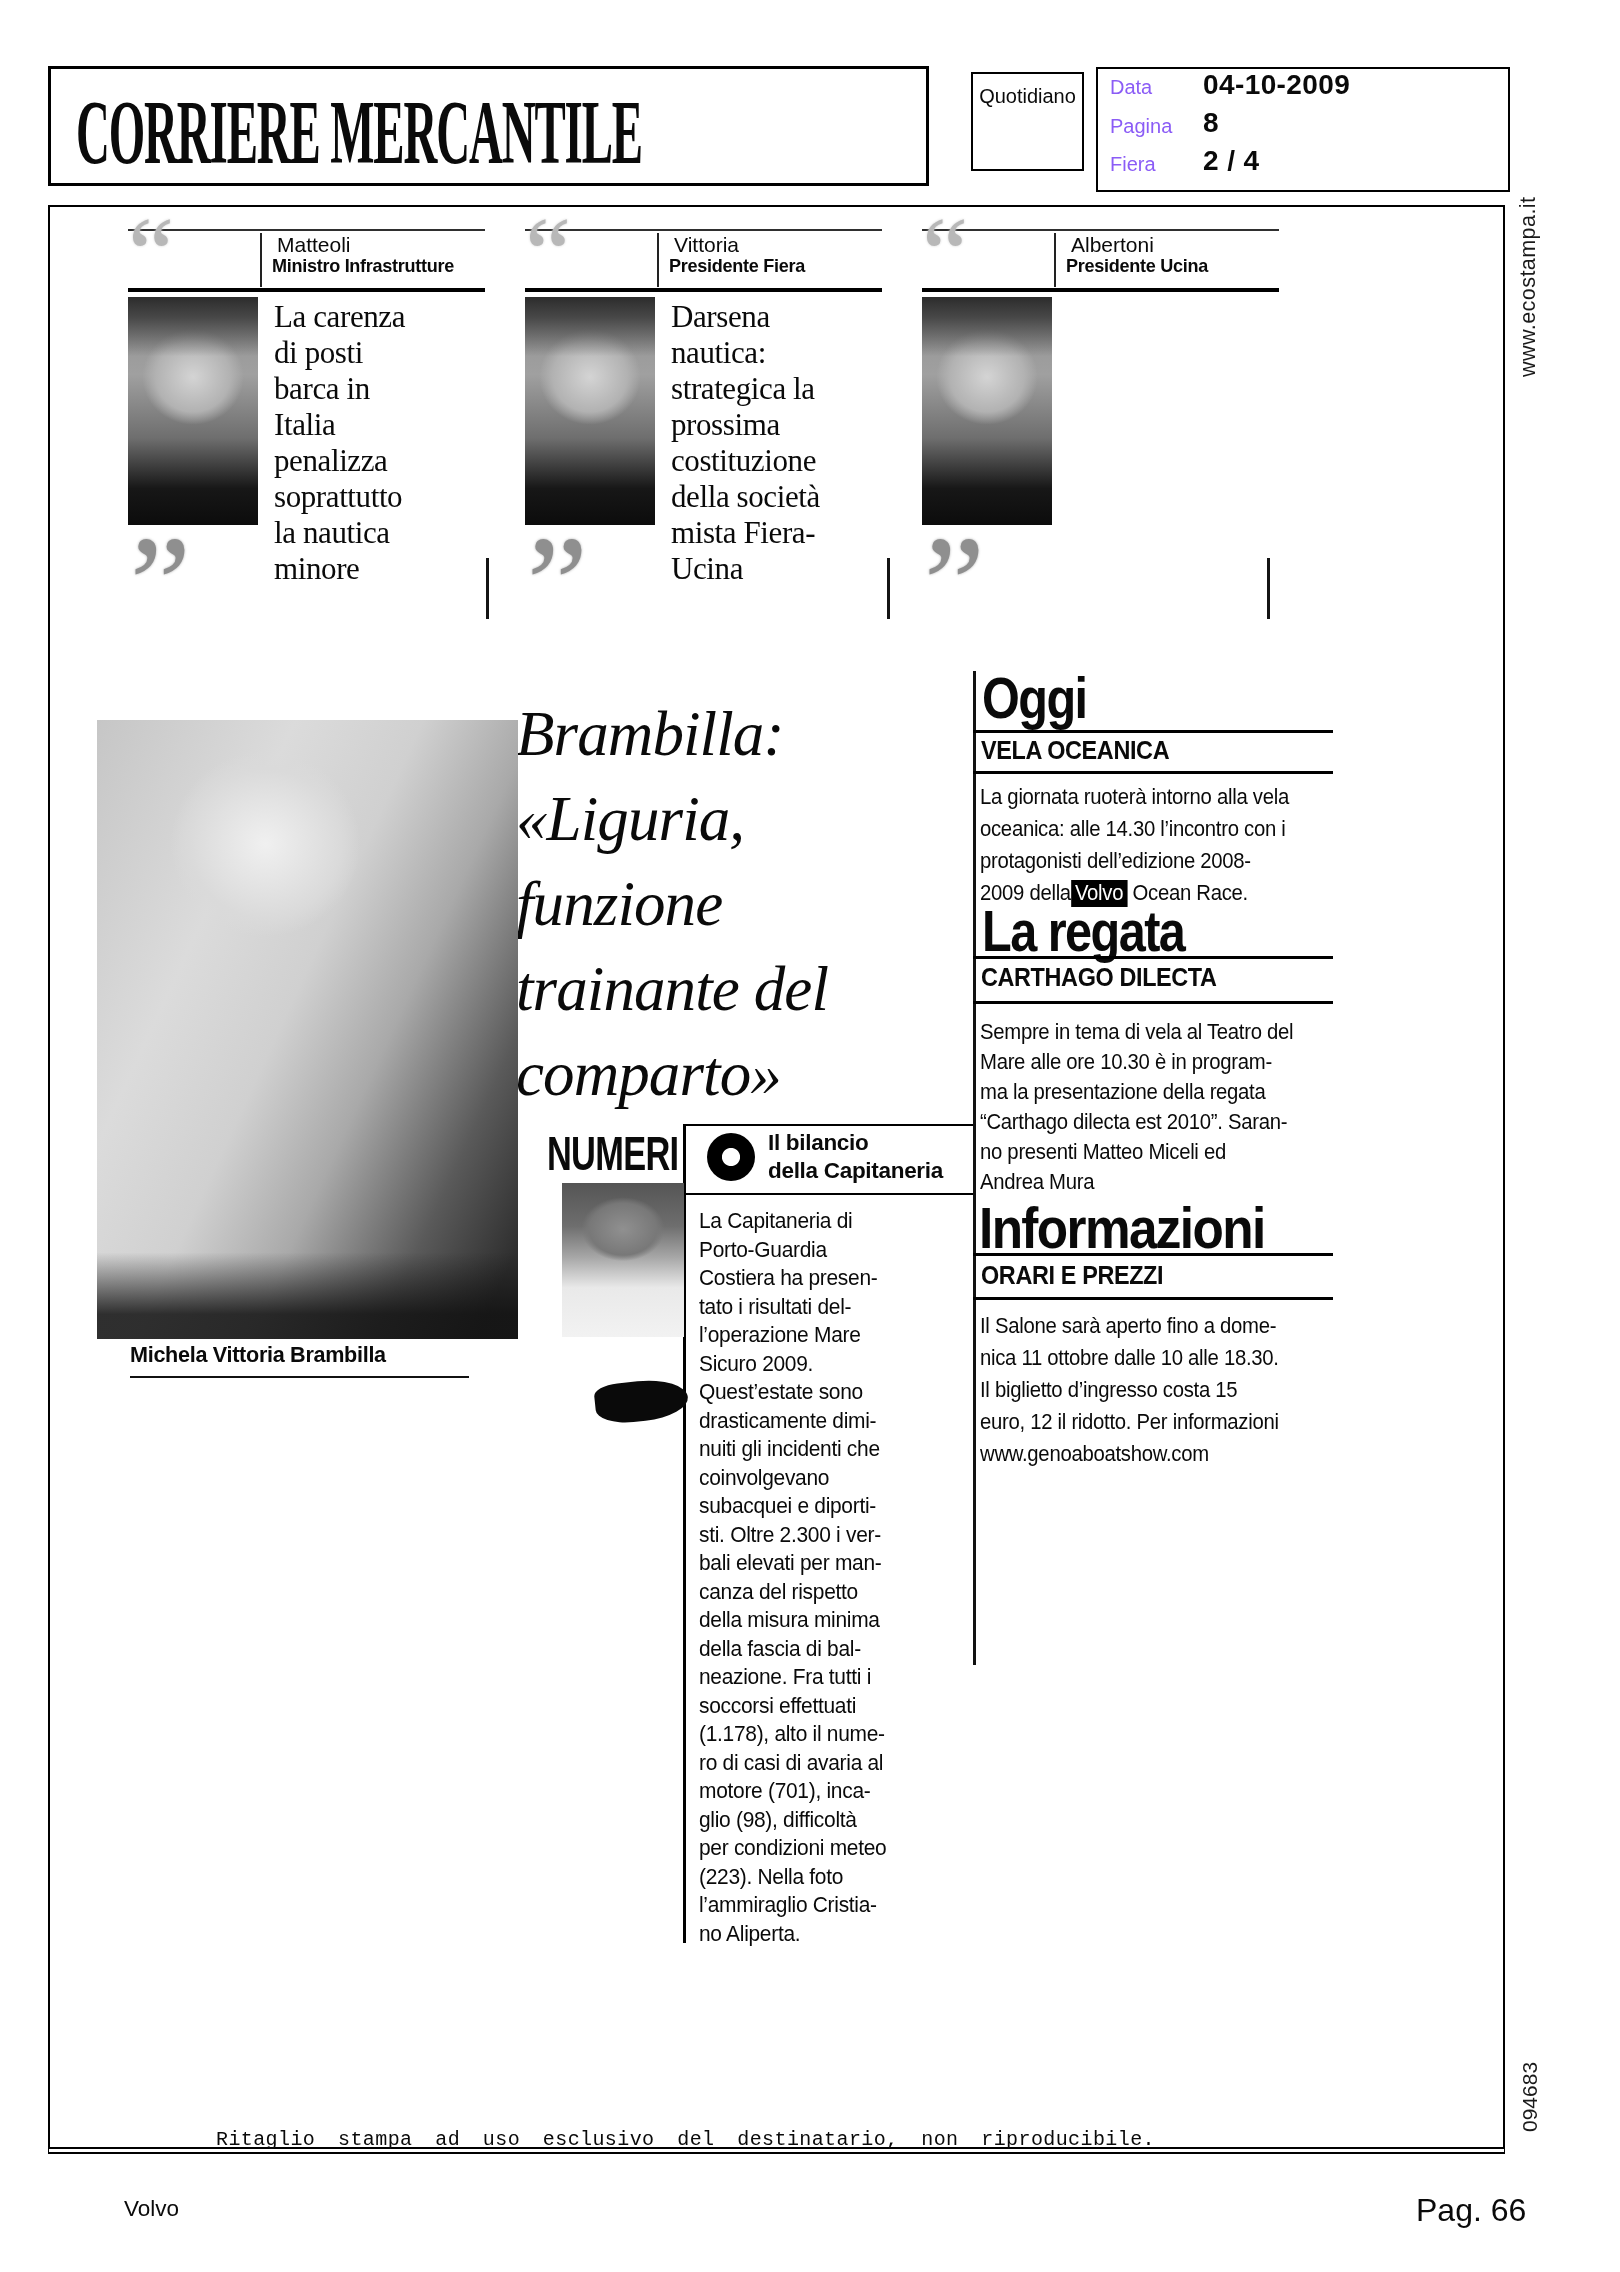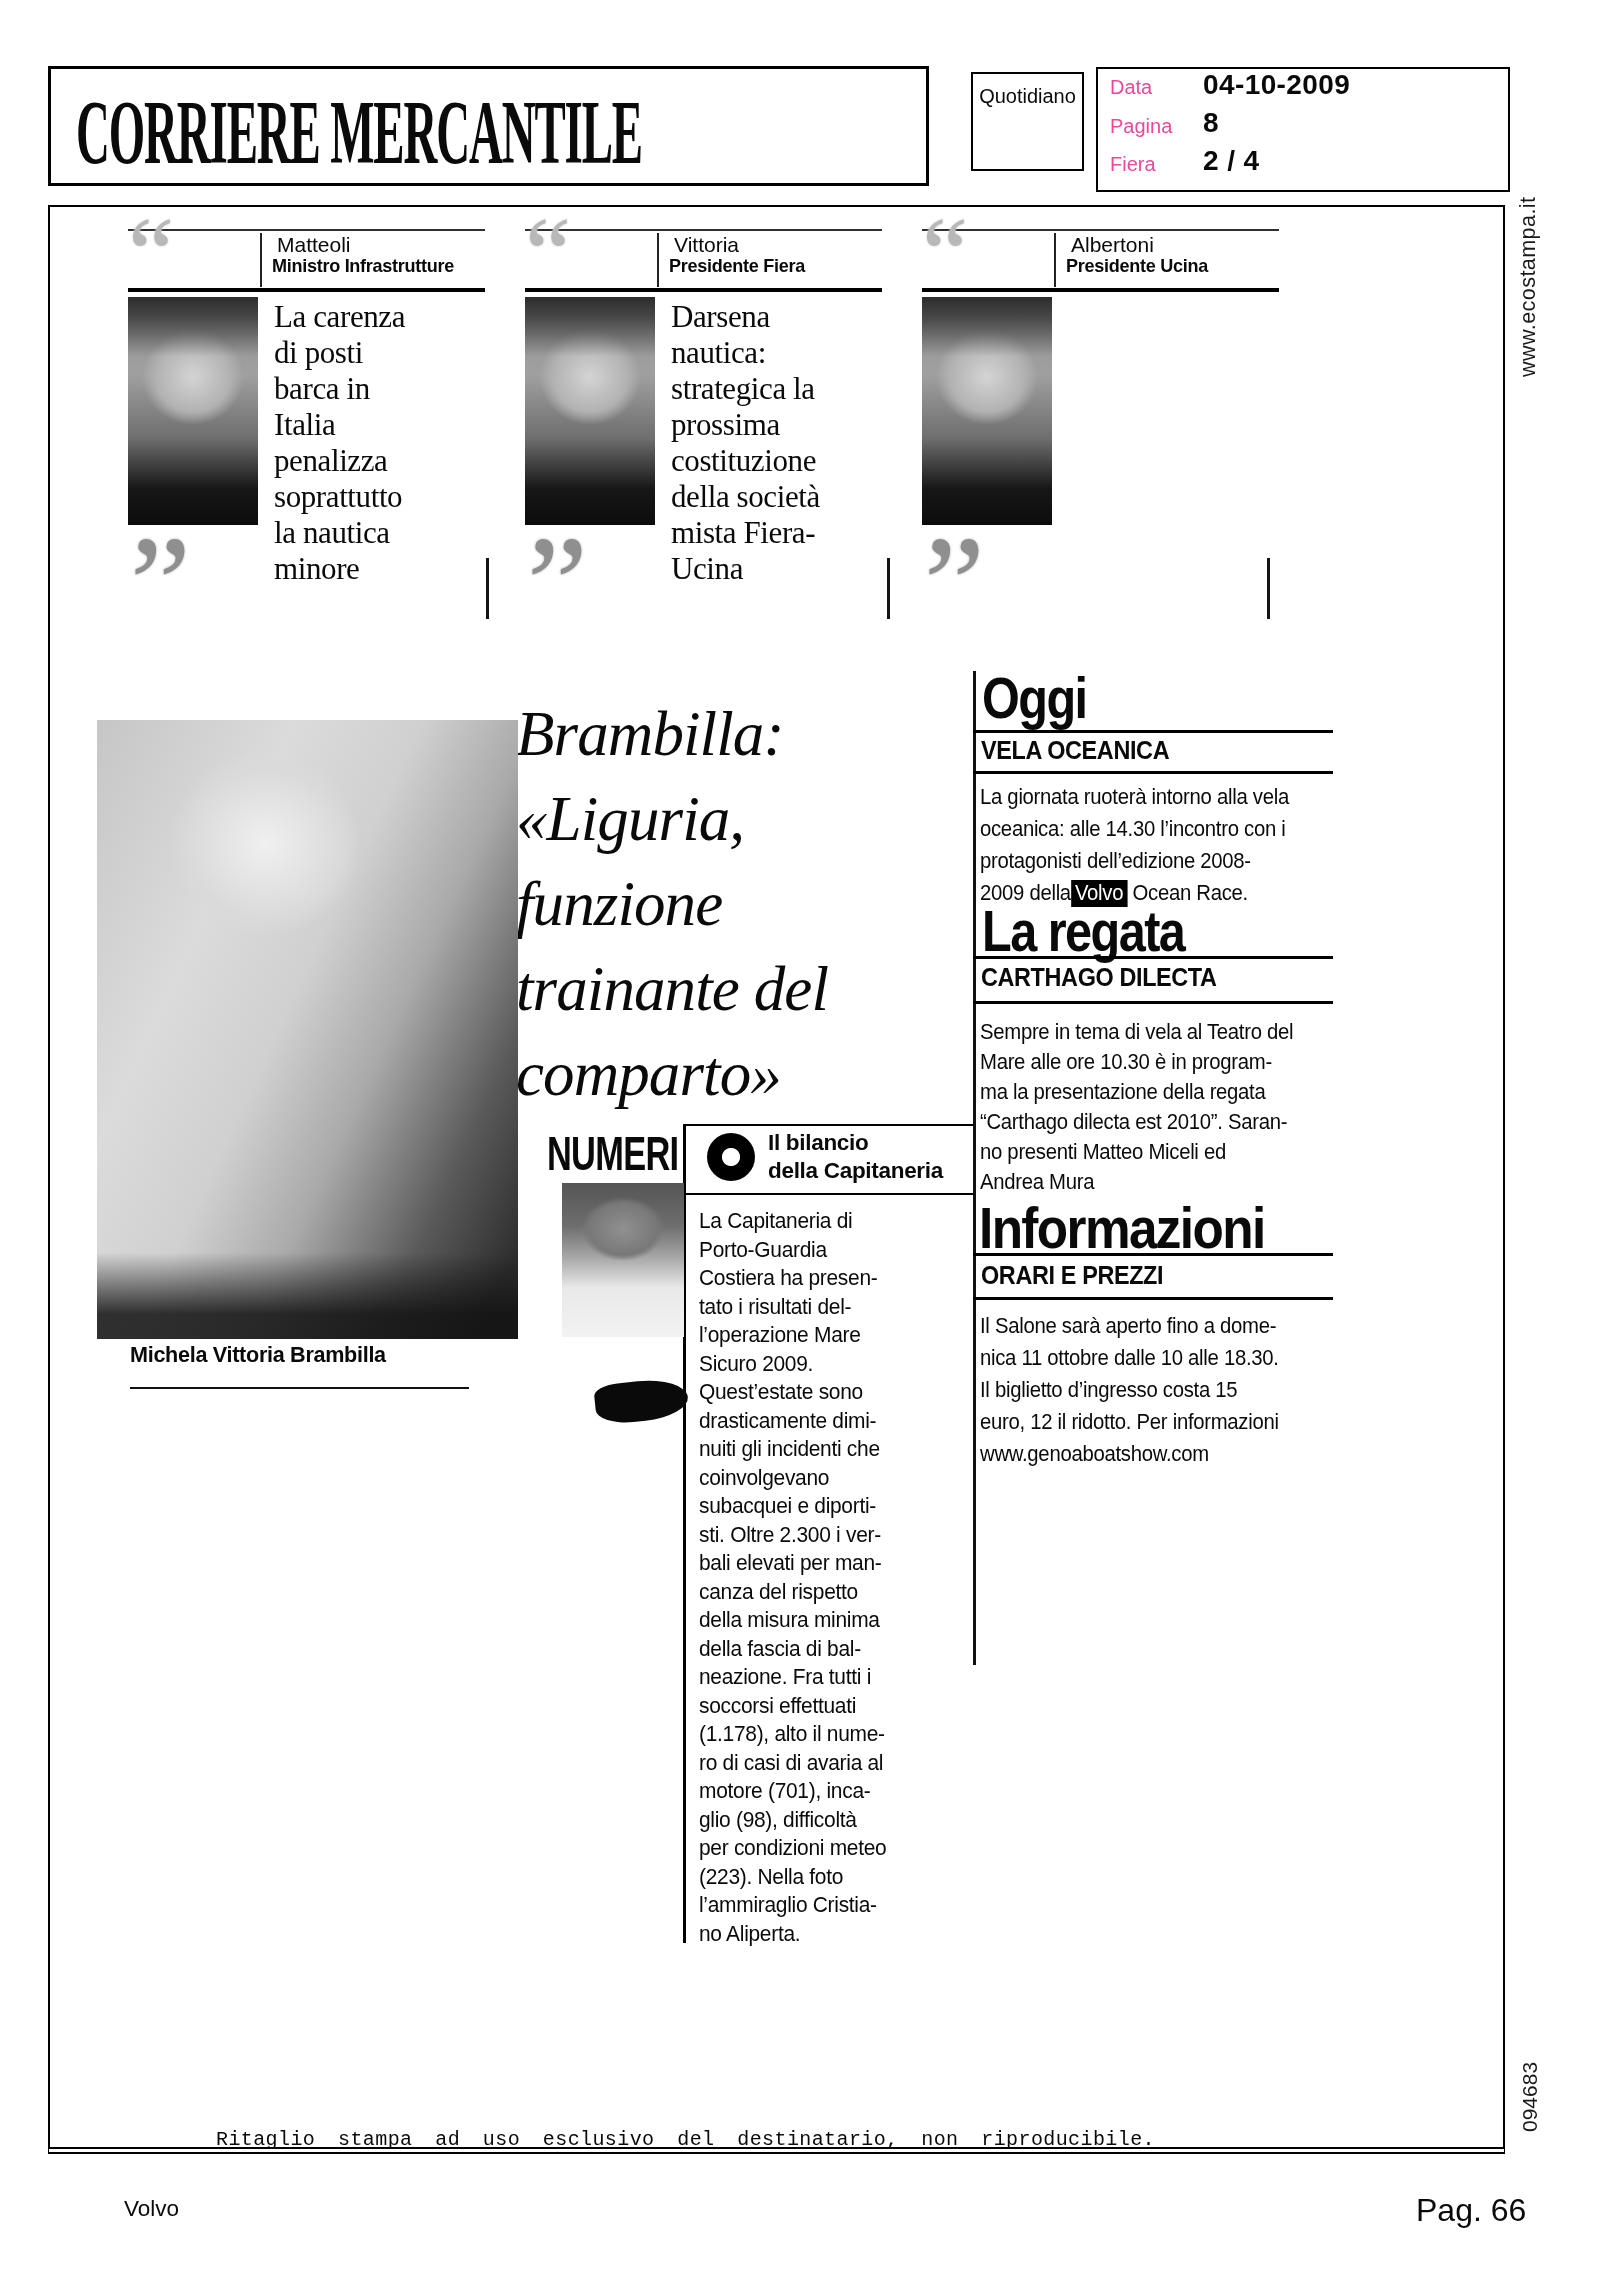"Data" .meta-label { color: #ec4899 -> #8b5cf6 }
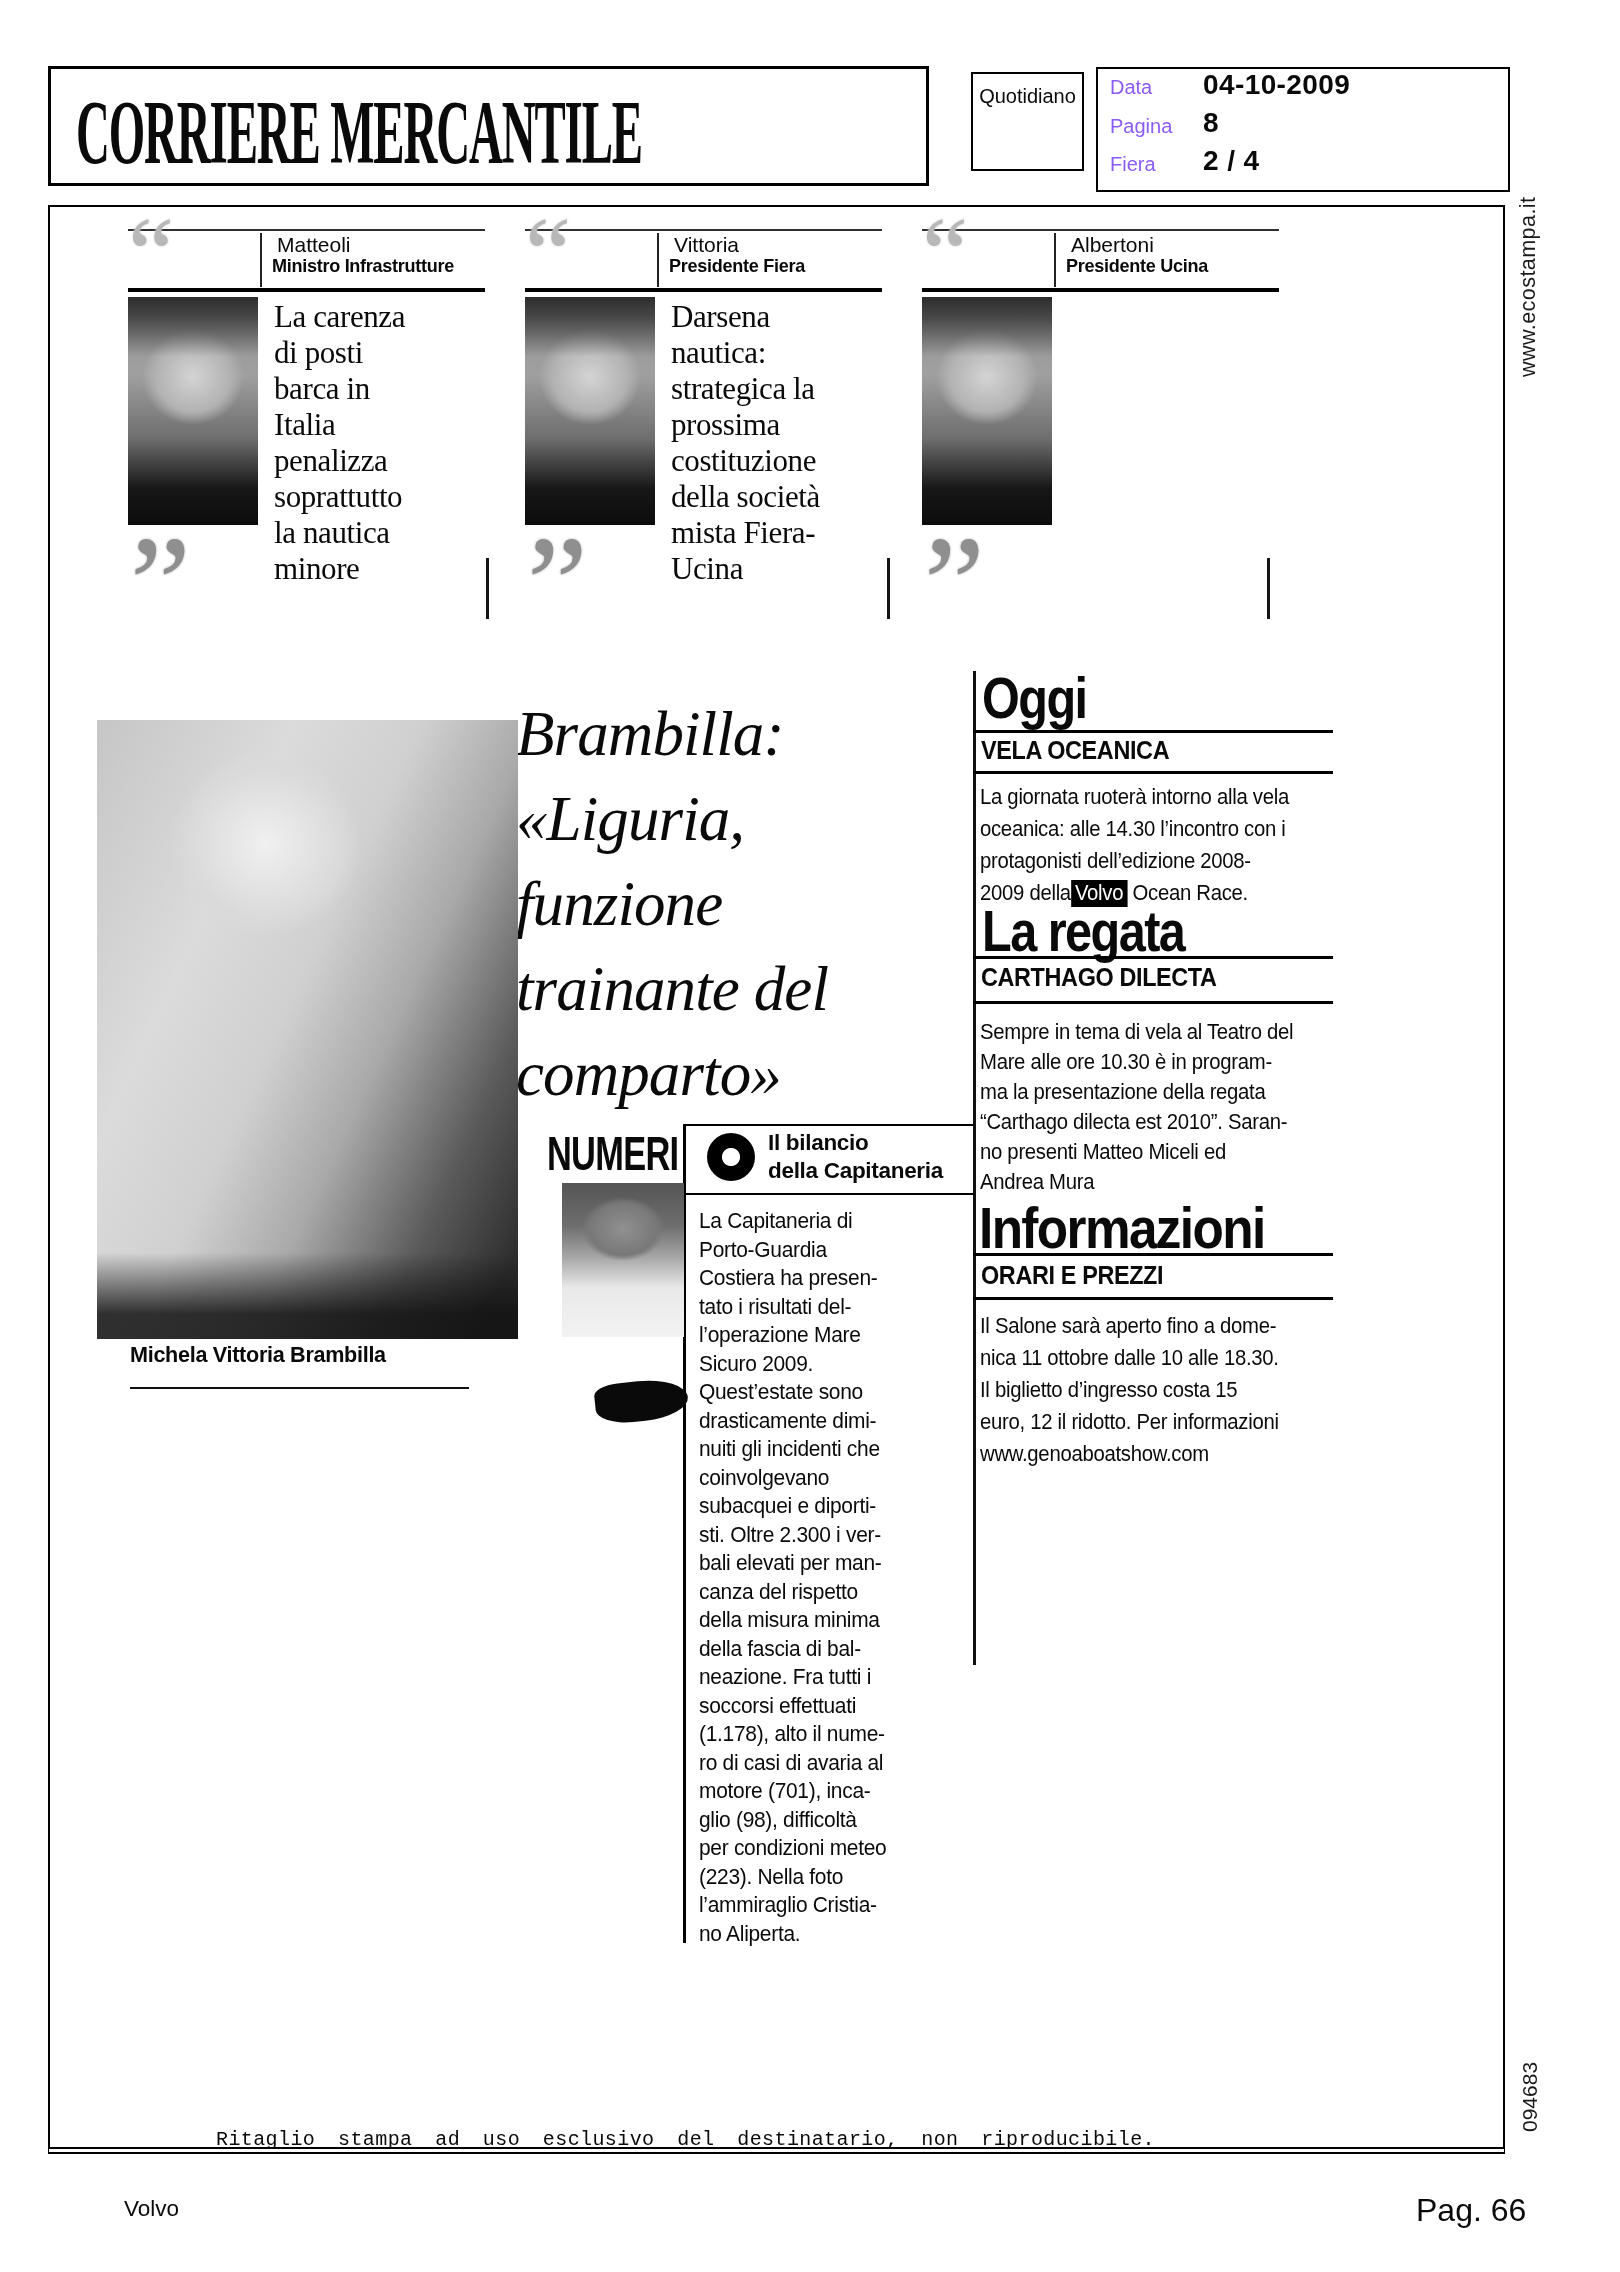"Michela Vittoria Brambilla" .caption { padding-bottom: 19px -> 8px }
